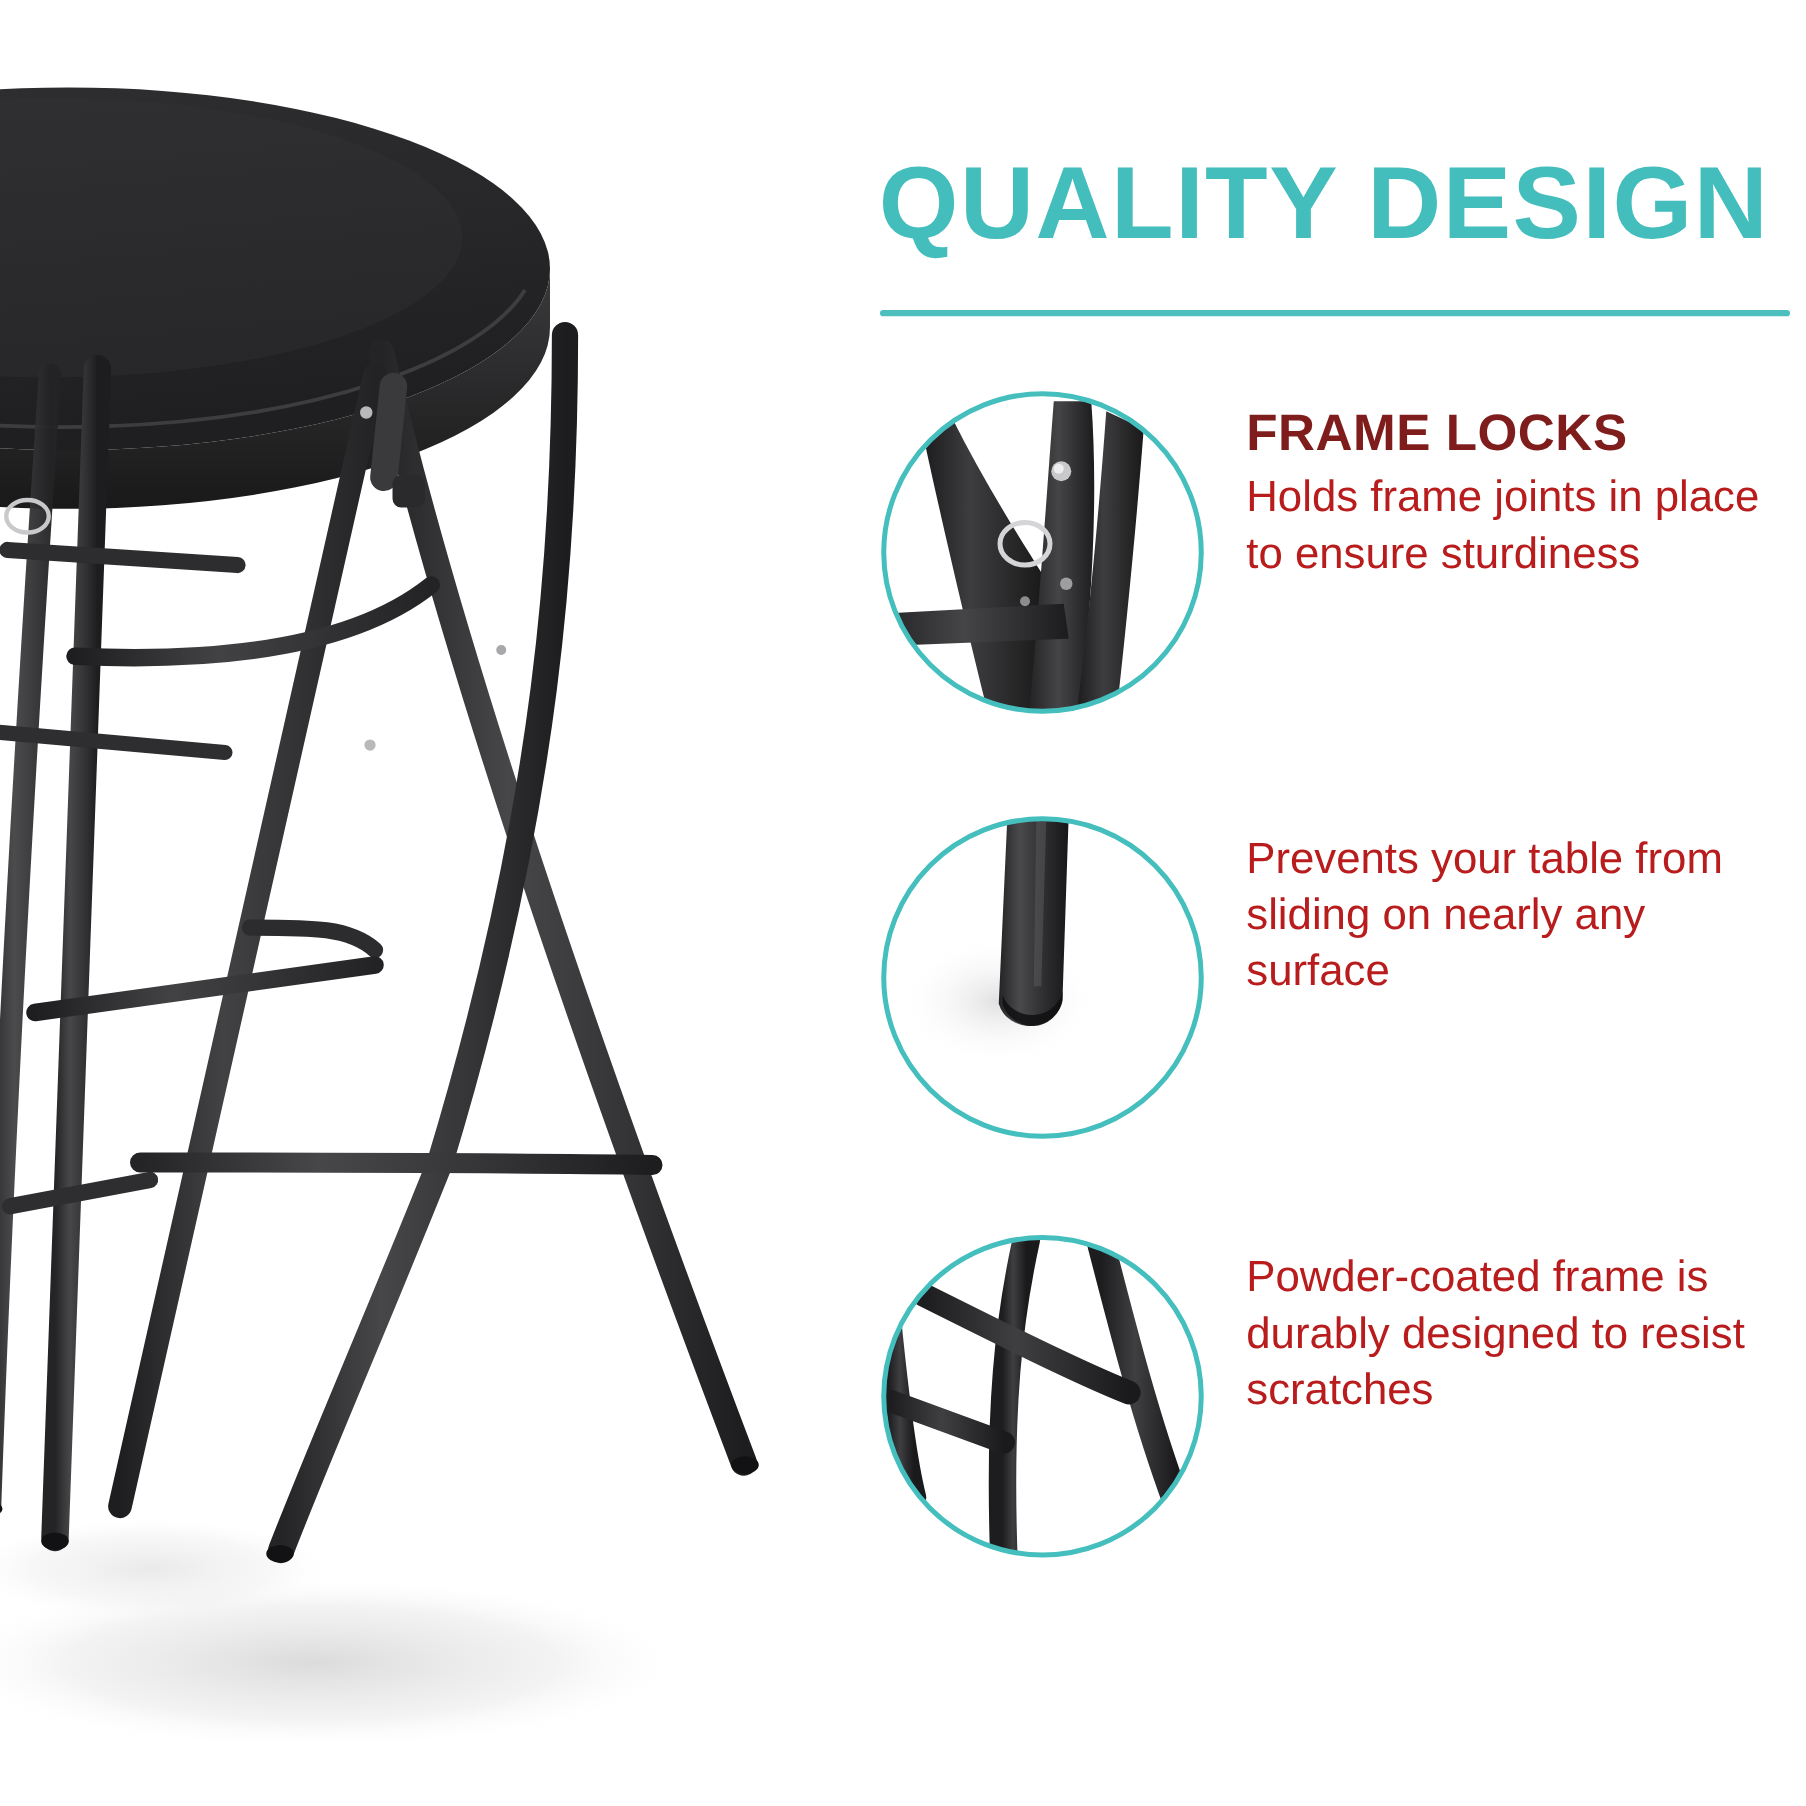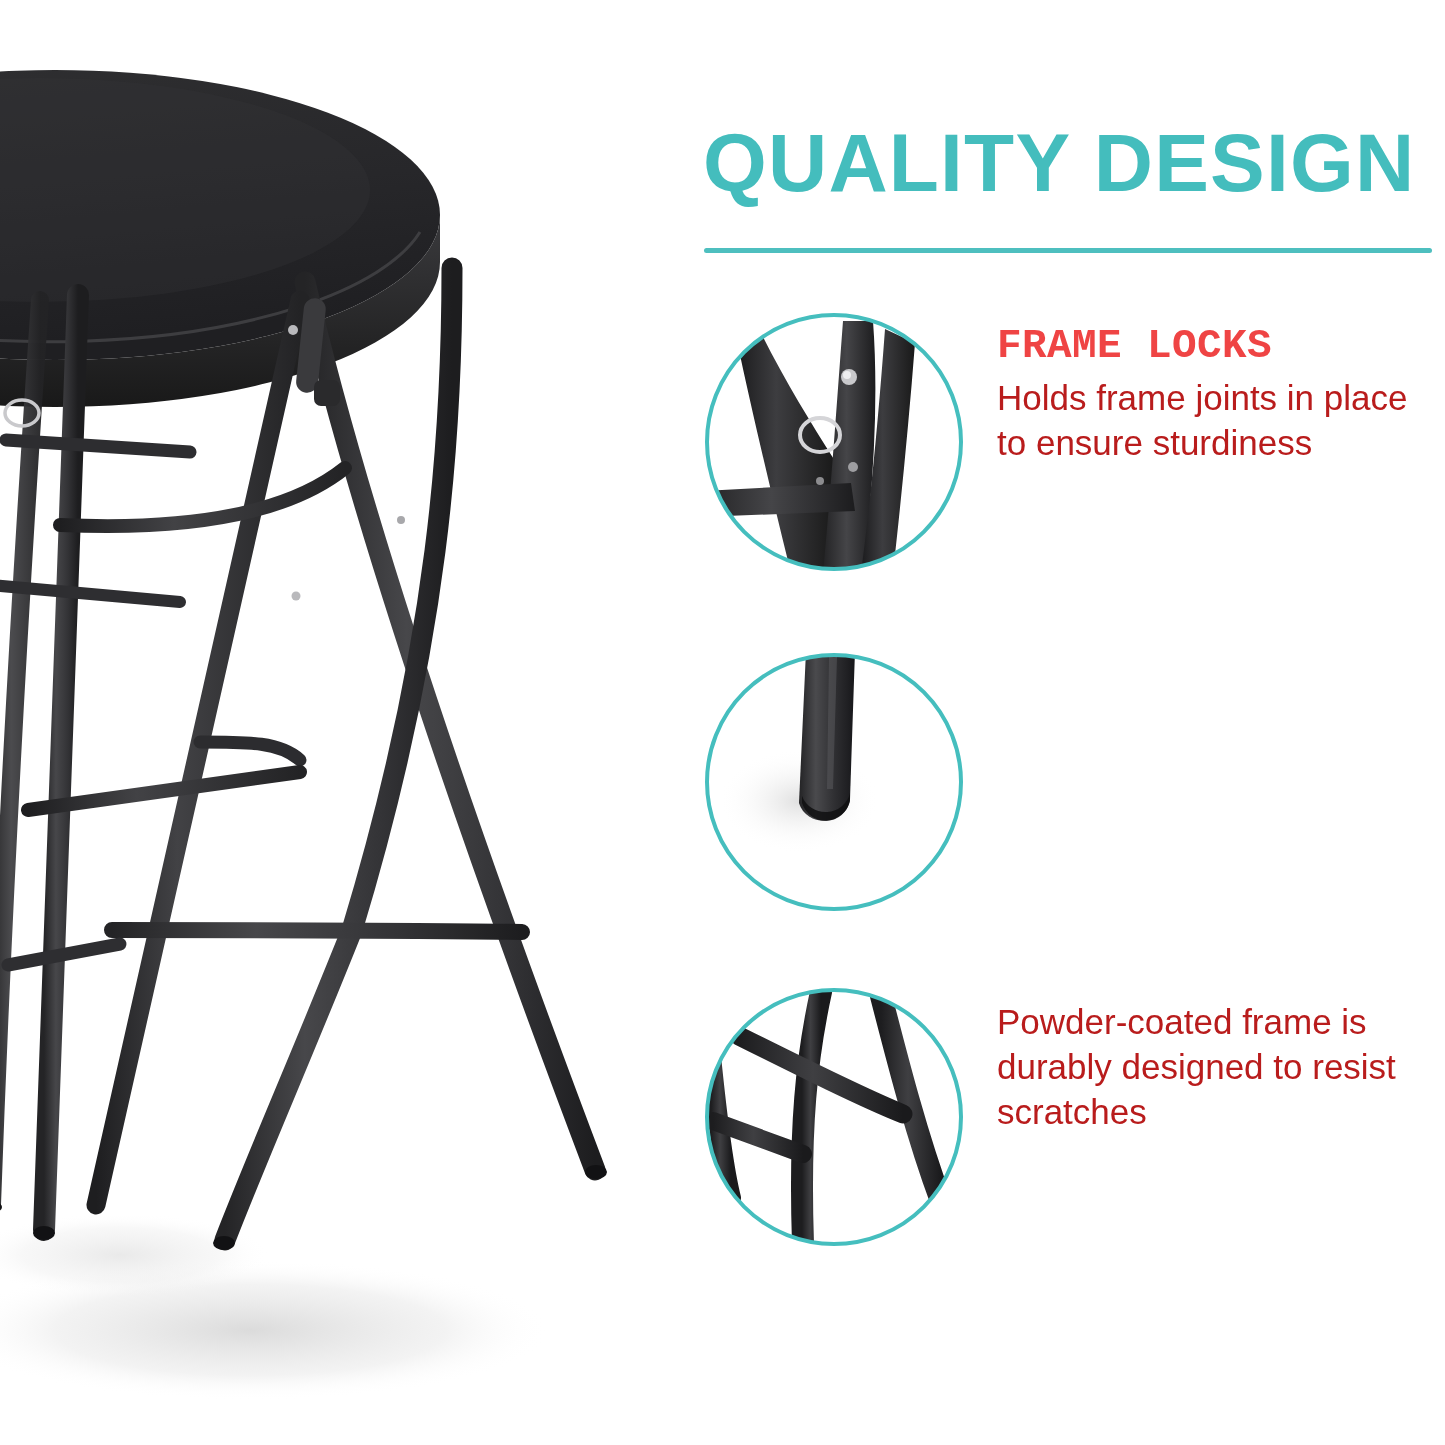"FRAME LOCKS" .feature-title { color: #ef4444 -> #7f1d1d; font-family: Liberation Mono, monospace -> none }
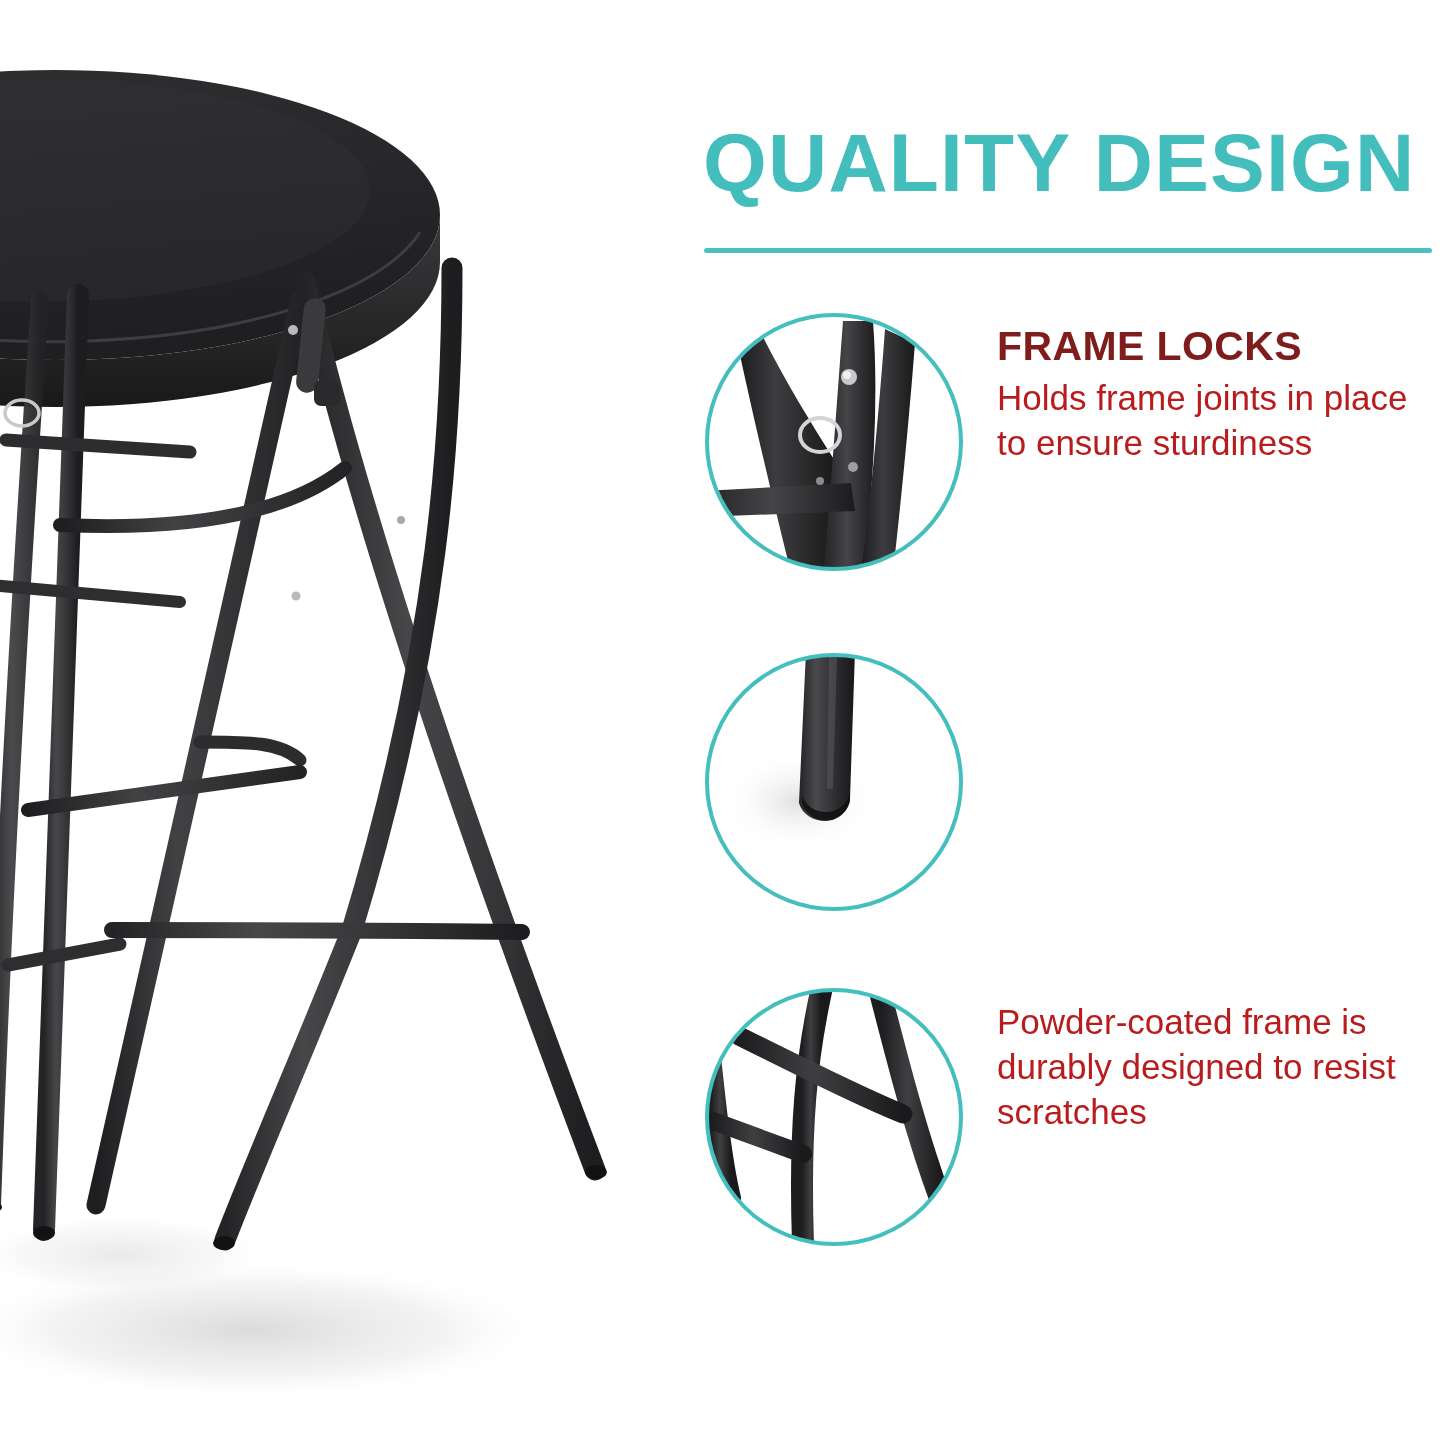"Prevents your table from sliding" p.feature-desc { html: none -> <p>Prevents your table from sliding on nearly any surface</p> }
